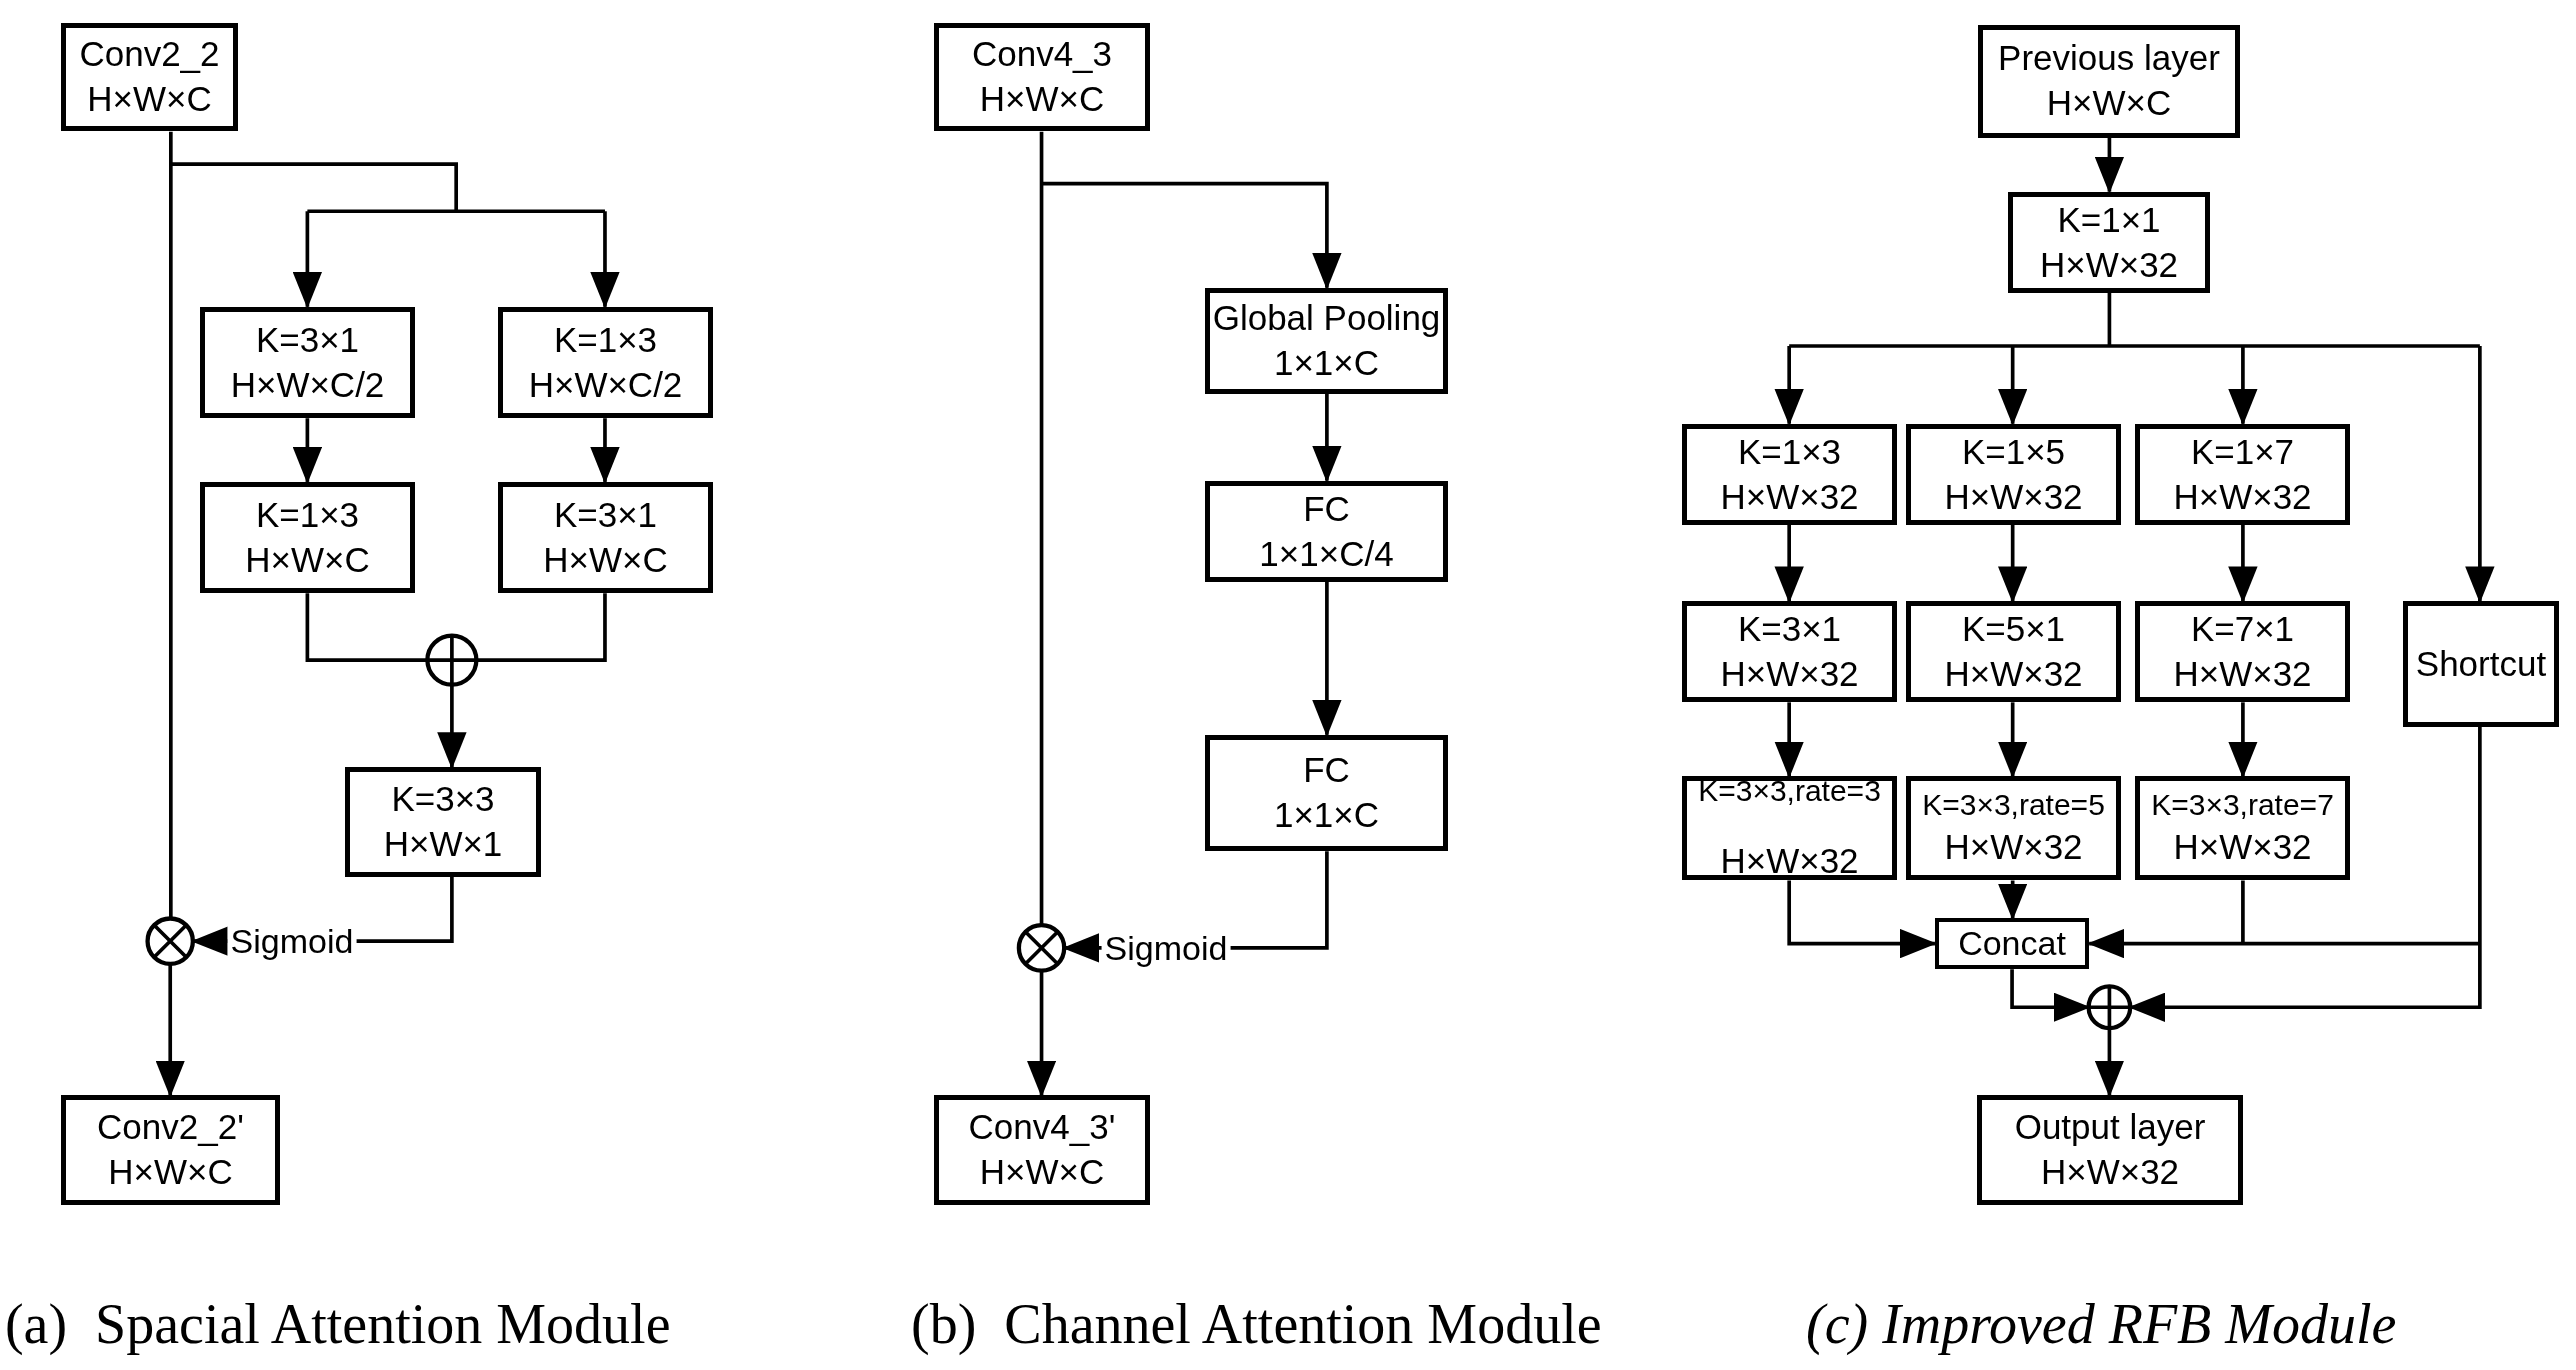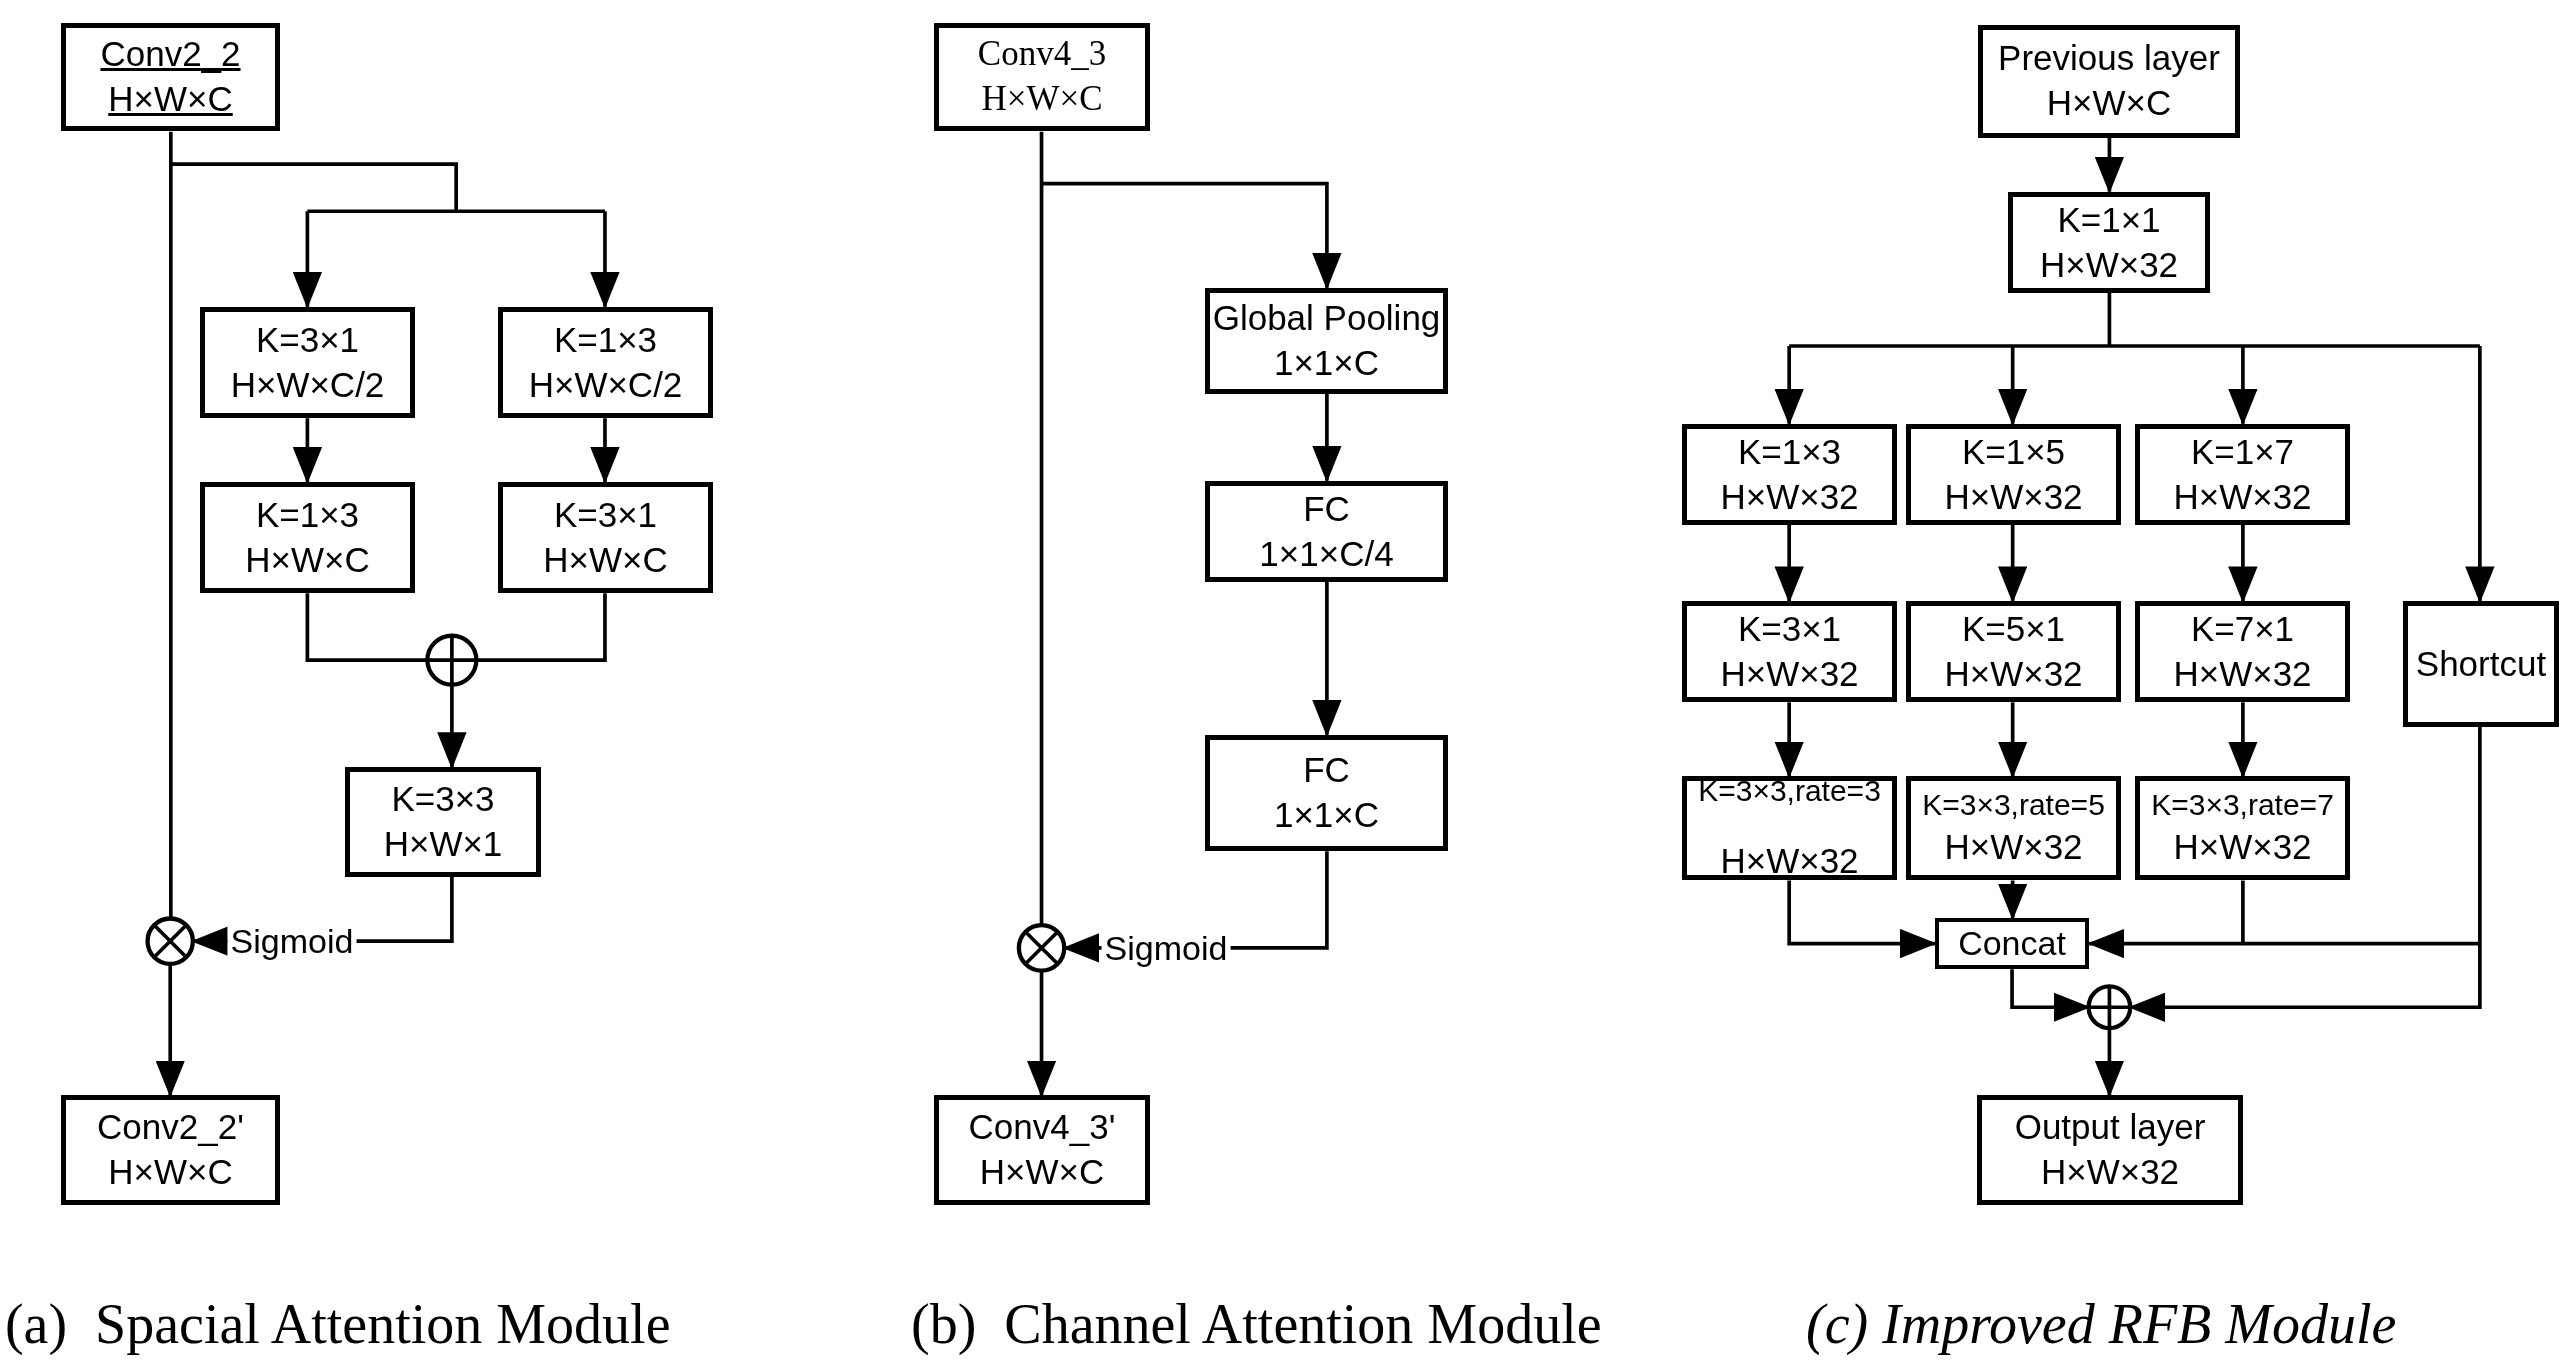"Conv2_2" div.box { text-decoration: underline -> none; width: 219px -> 177px }
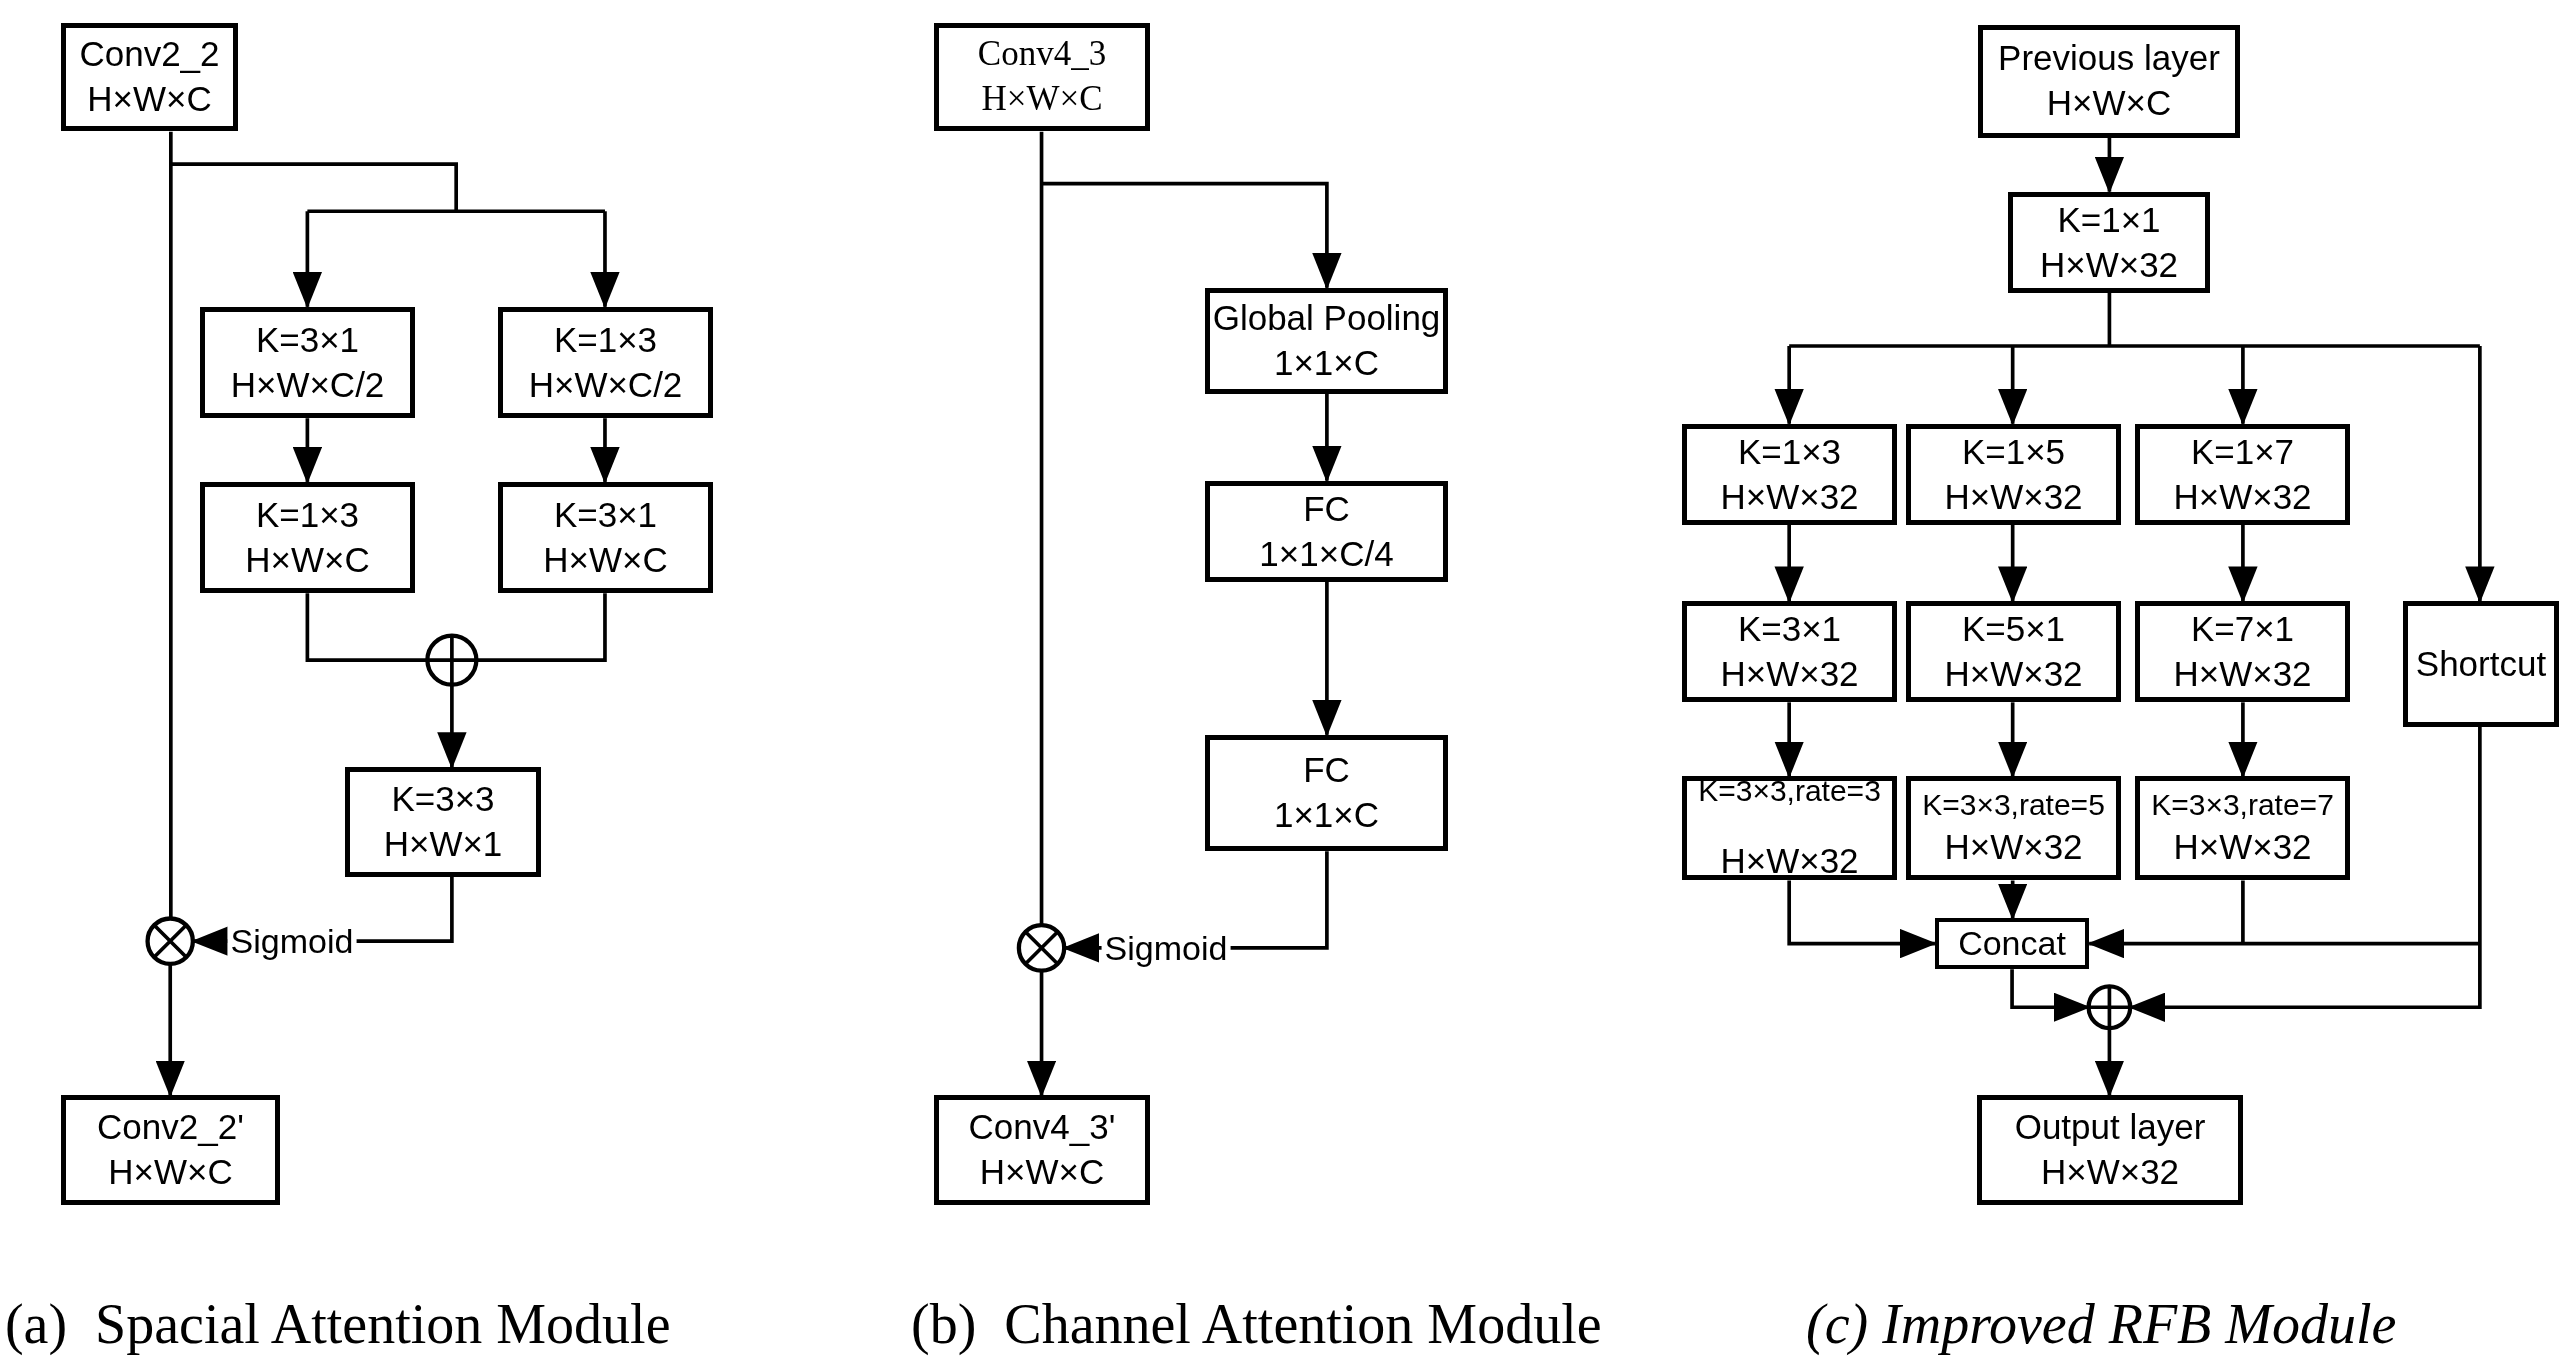"Conv4_3" div.box { font-family: Liberation Serif, serif -> none }
